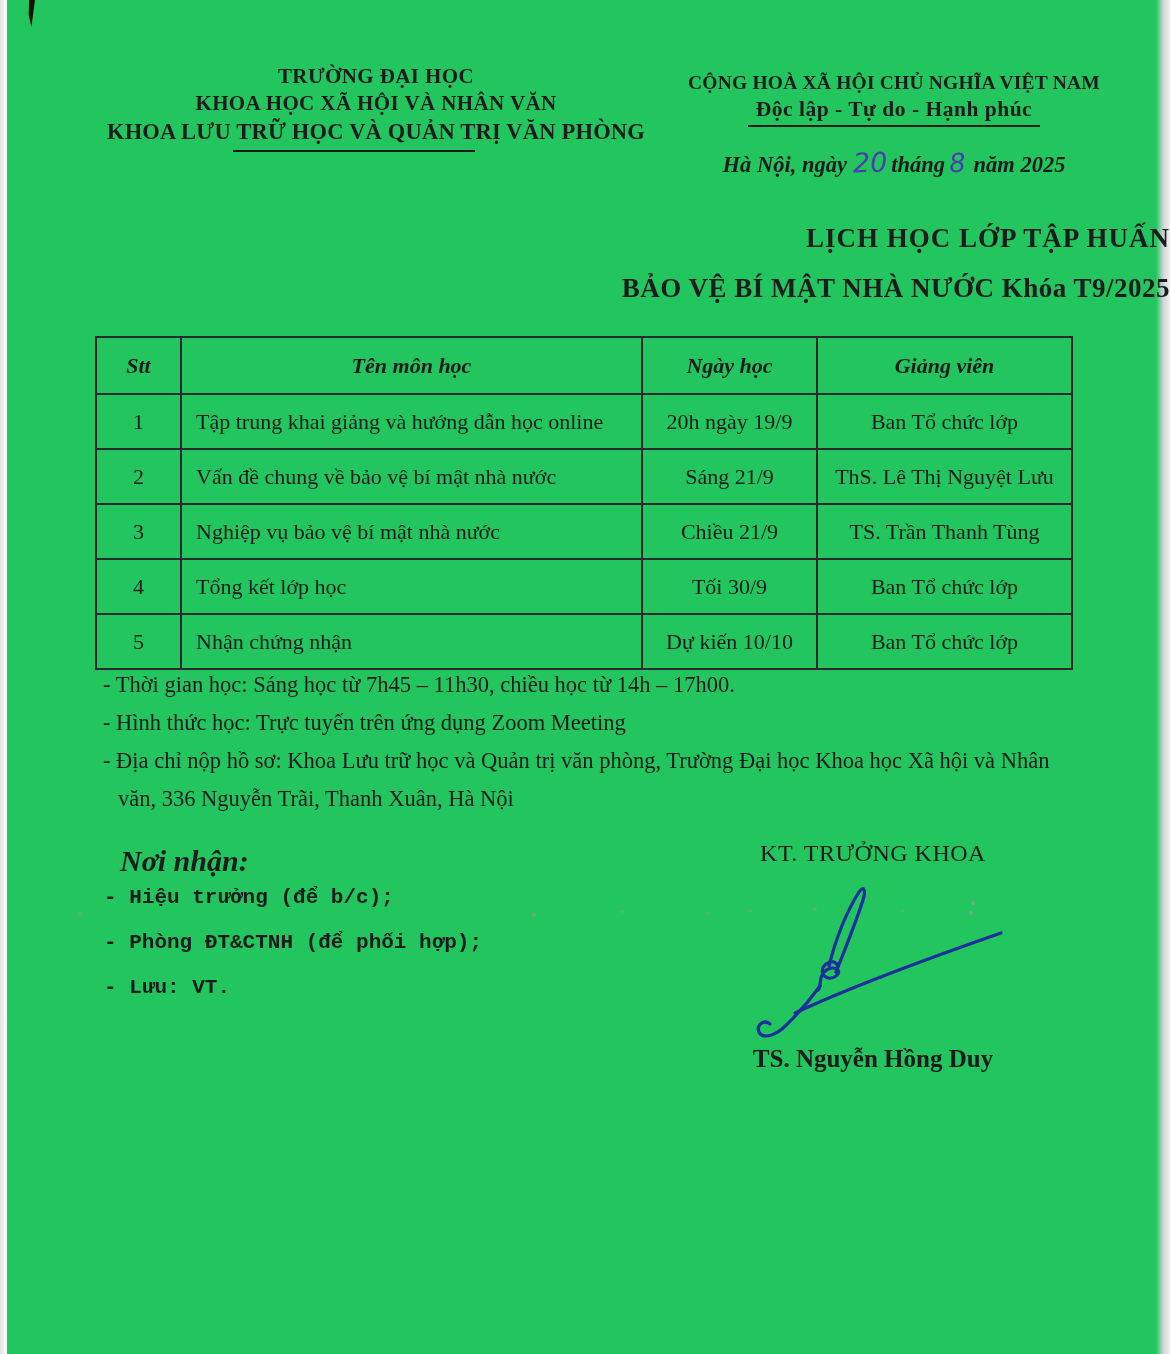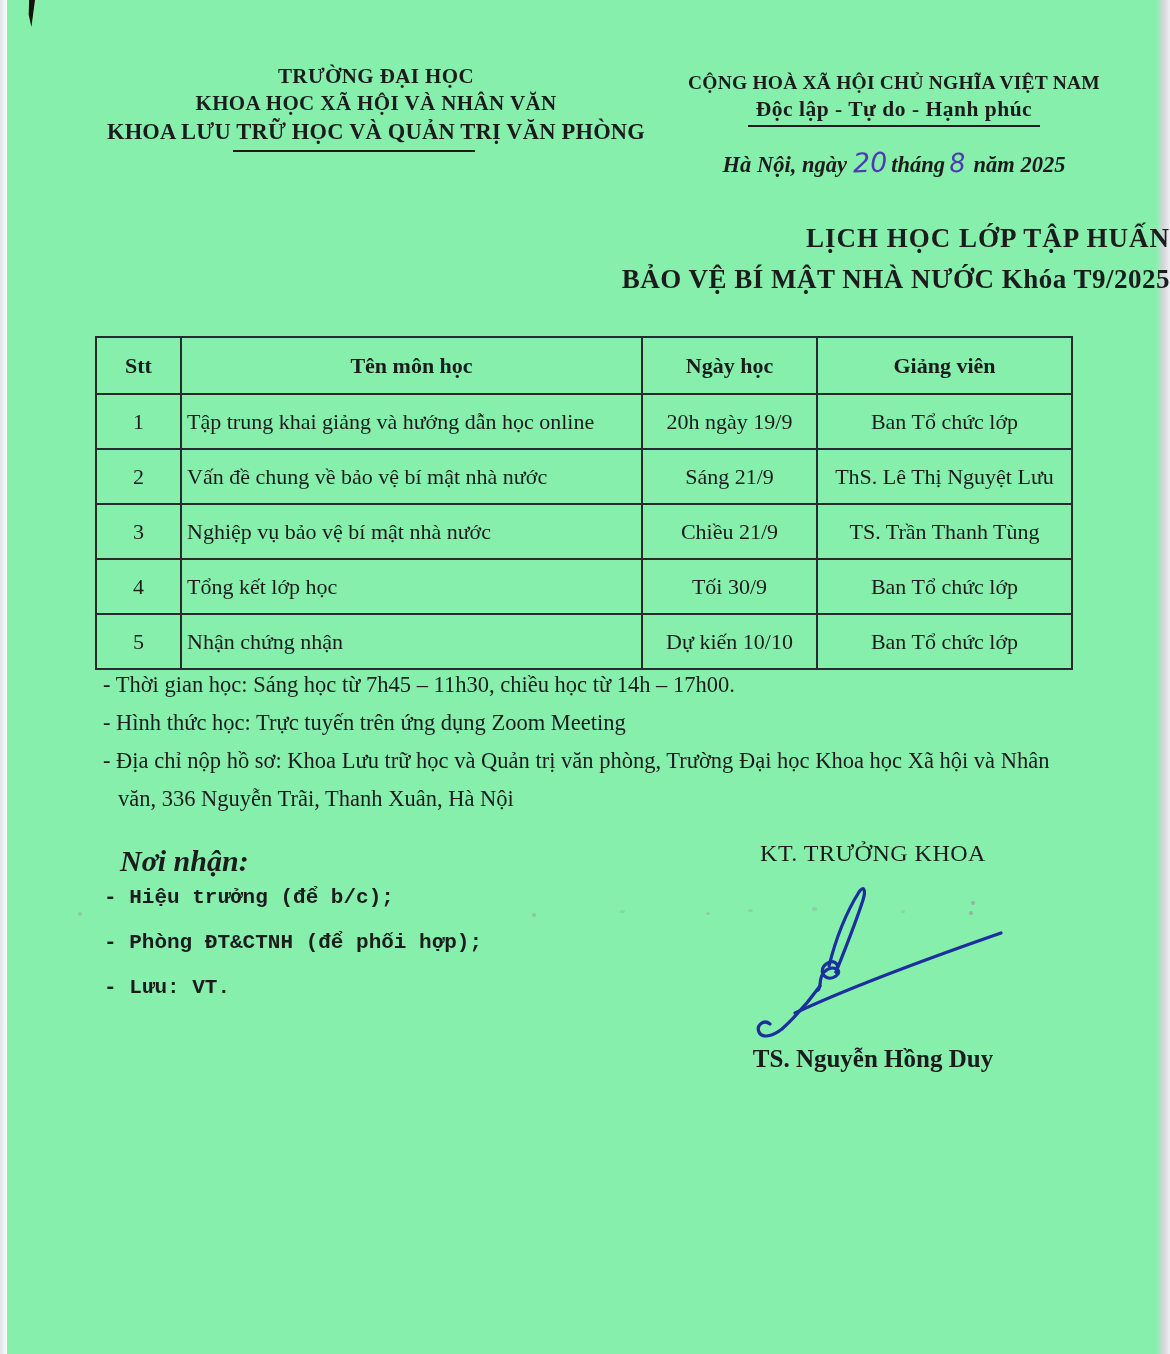"TRƯỜNG ĐẠI HỌC" .page { background: #86efac -> #22c55e }
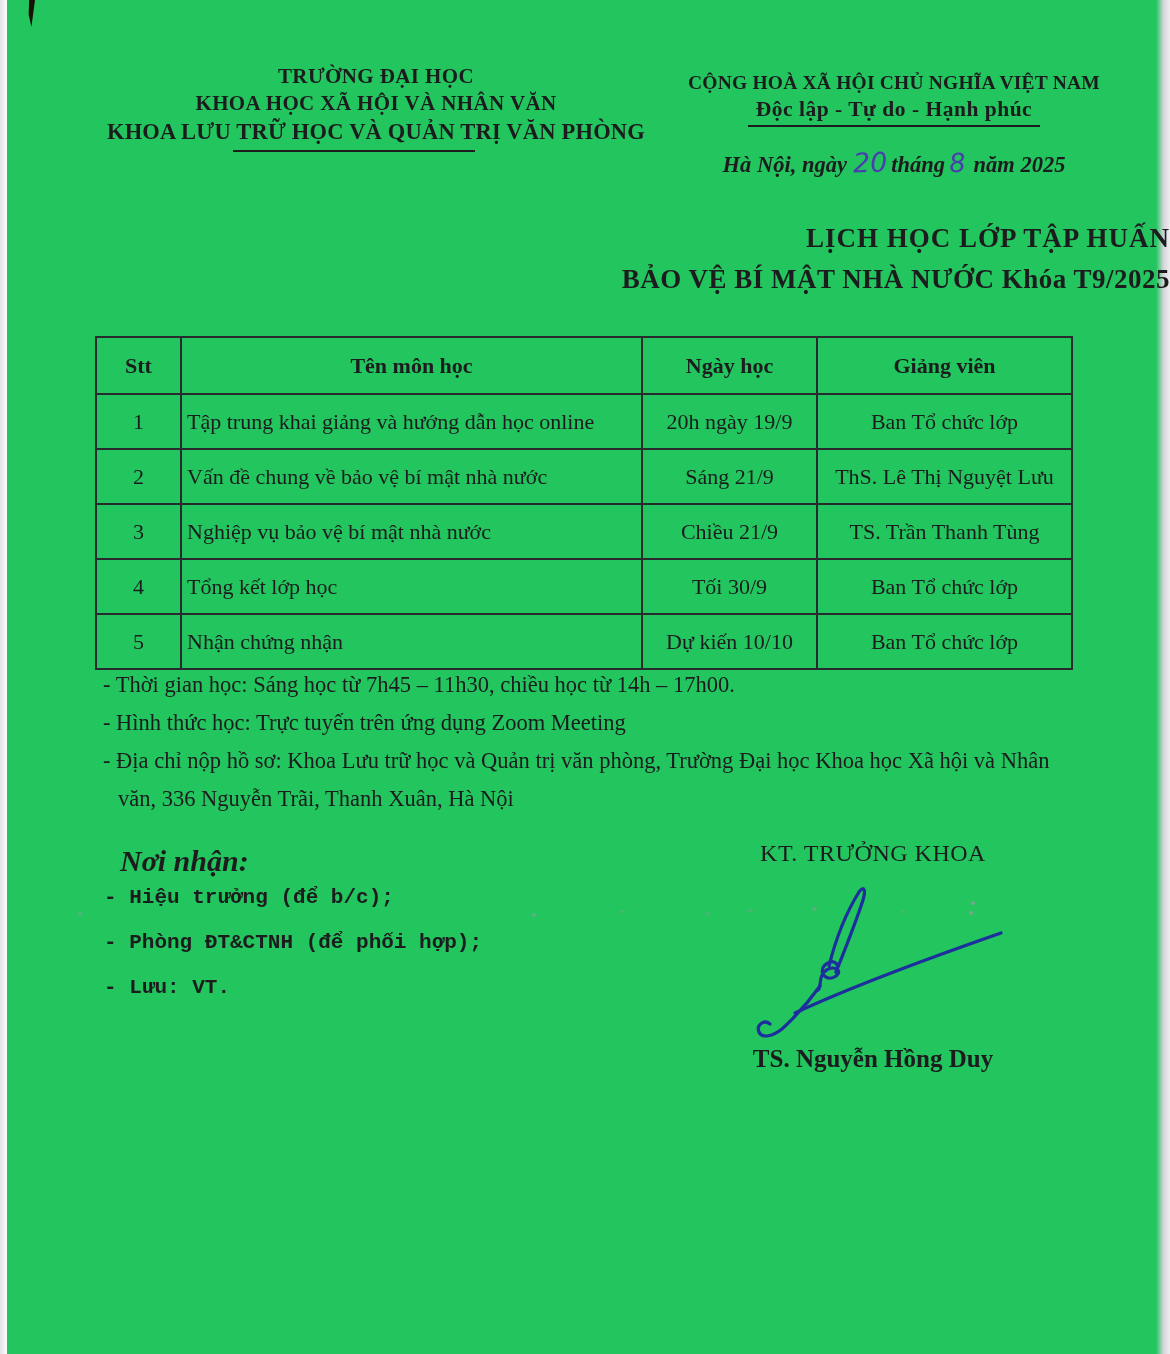"BẢO VỆ BÍ MẬT NHÀ" .doc-title .t2 { margin-top: 10px -> 19px }
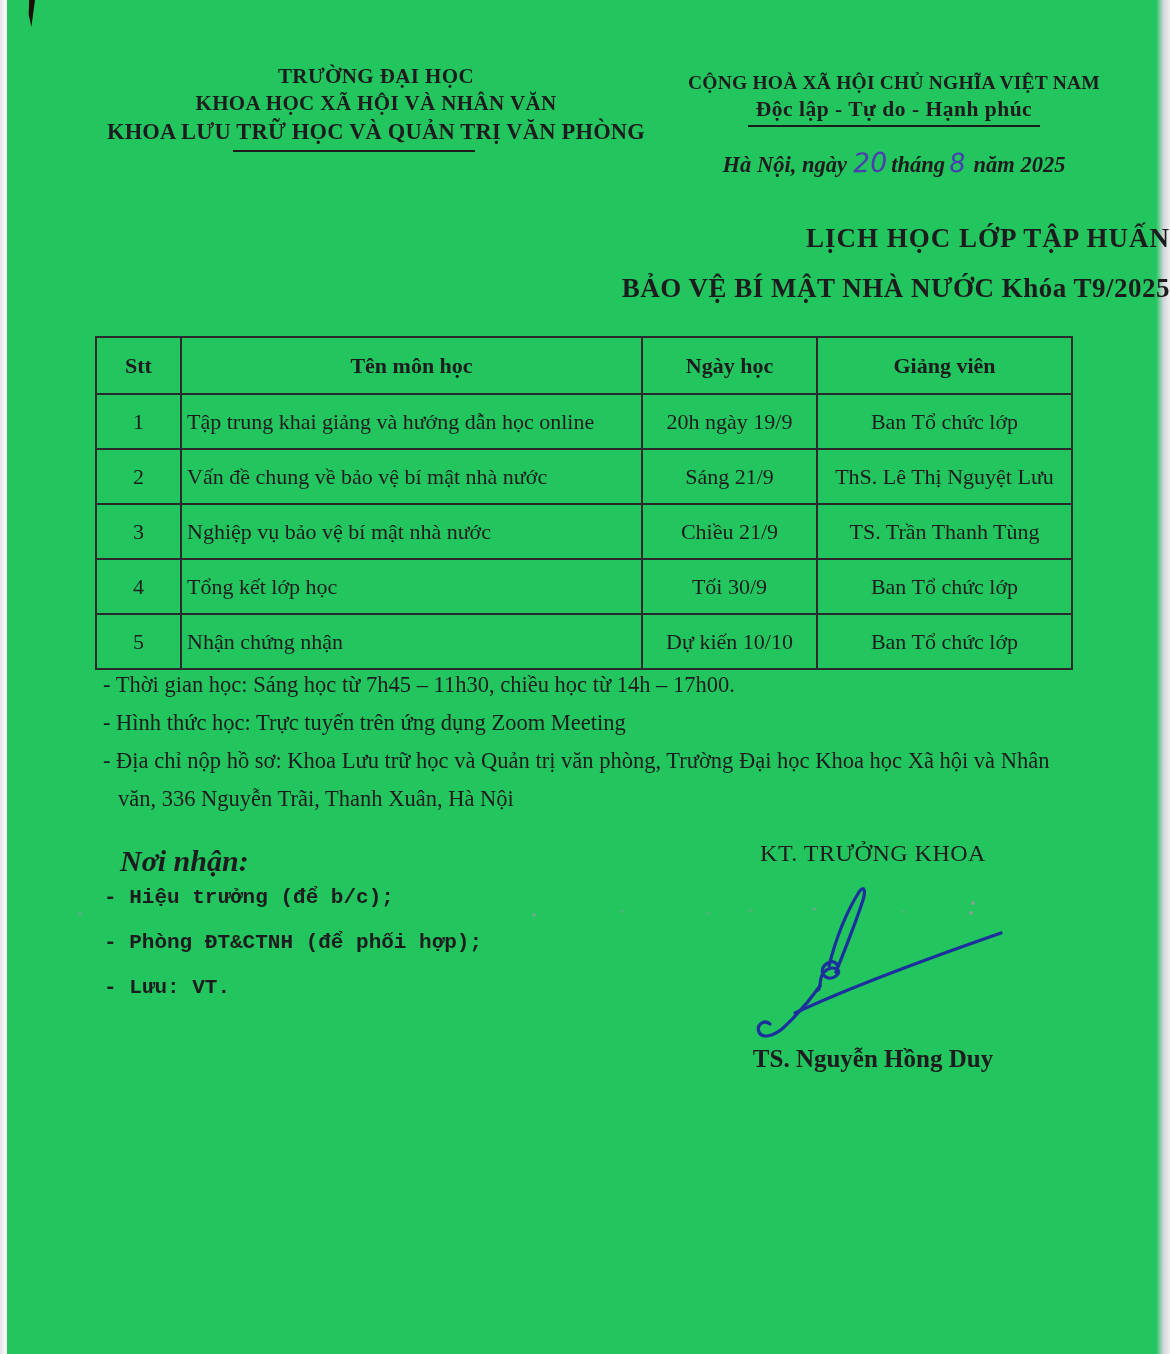"Stt" table.schedule th { font-style: none -> italic }
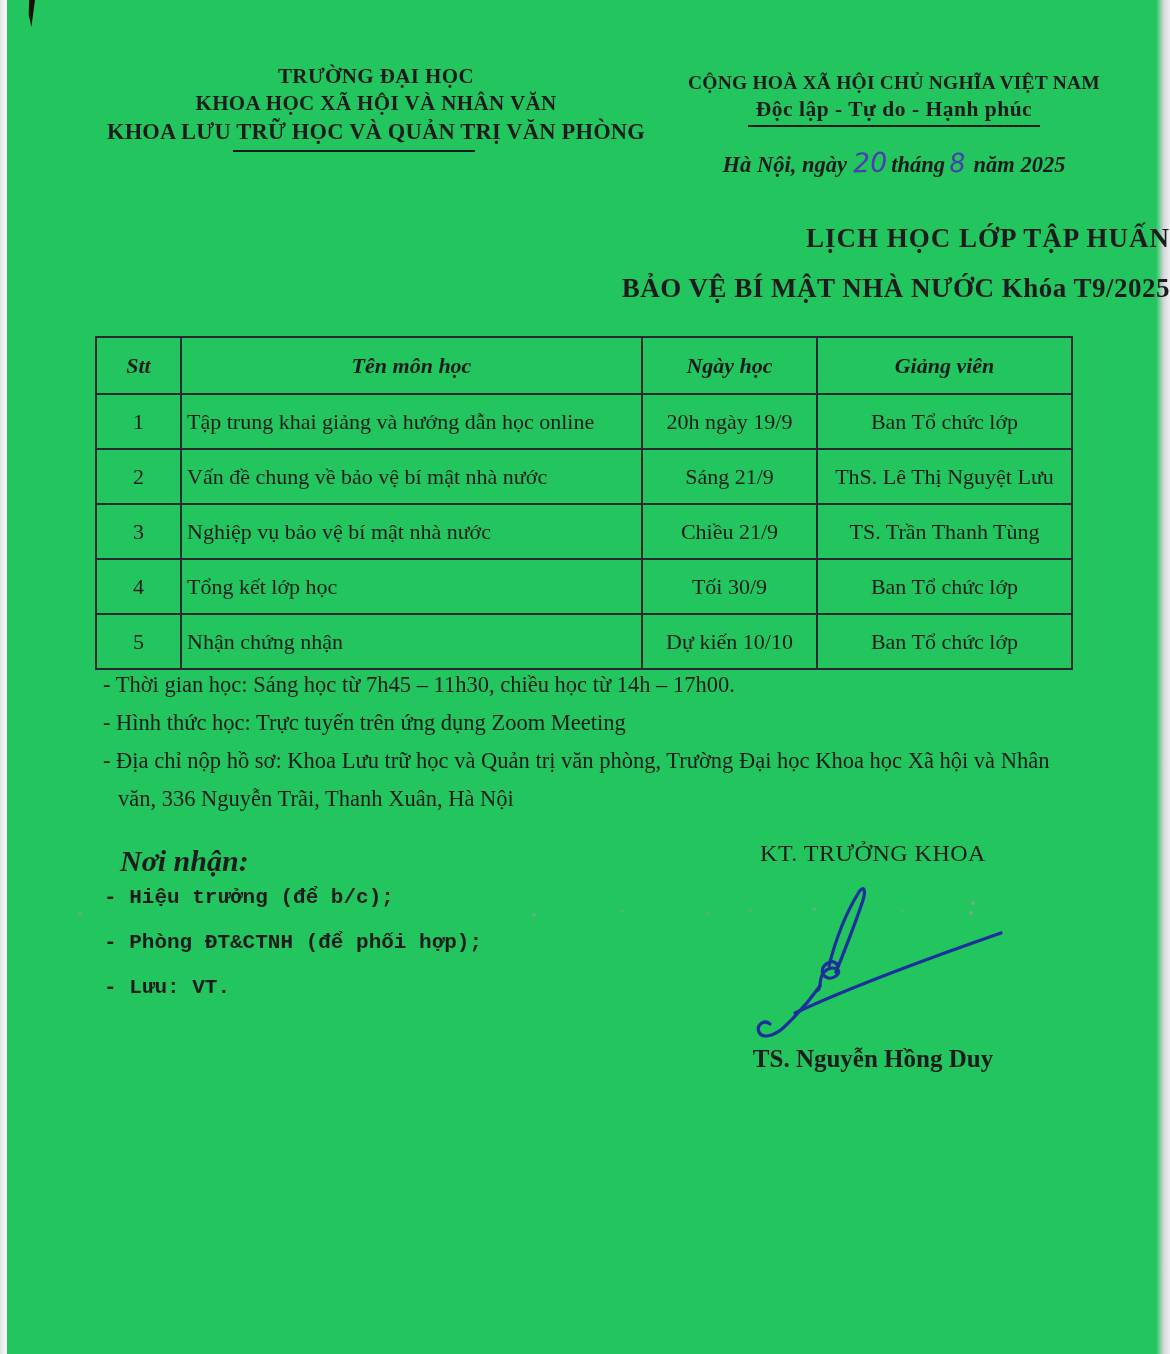"Tập trung khai giảng và" table.schedule td.c-subject { padding-left: 5px -> 14px }
